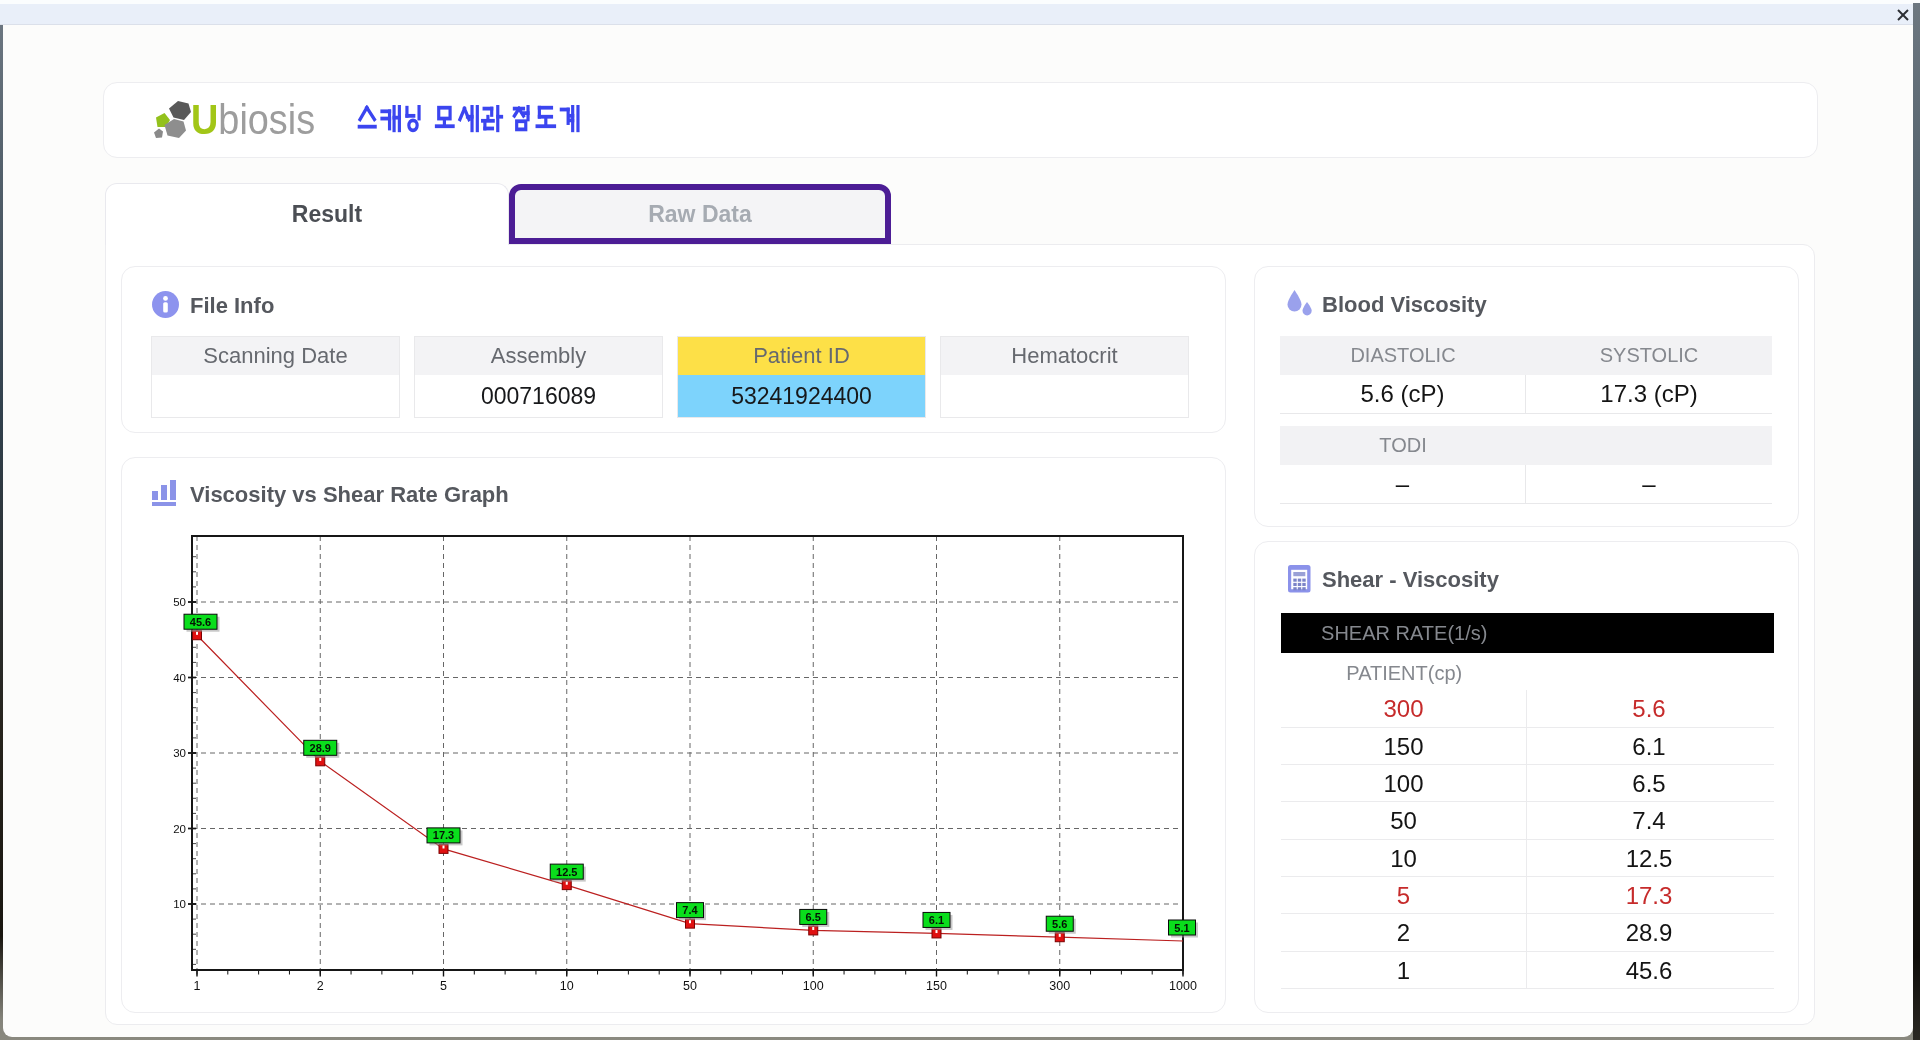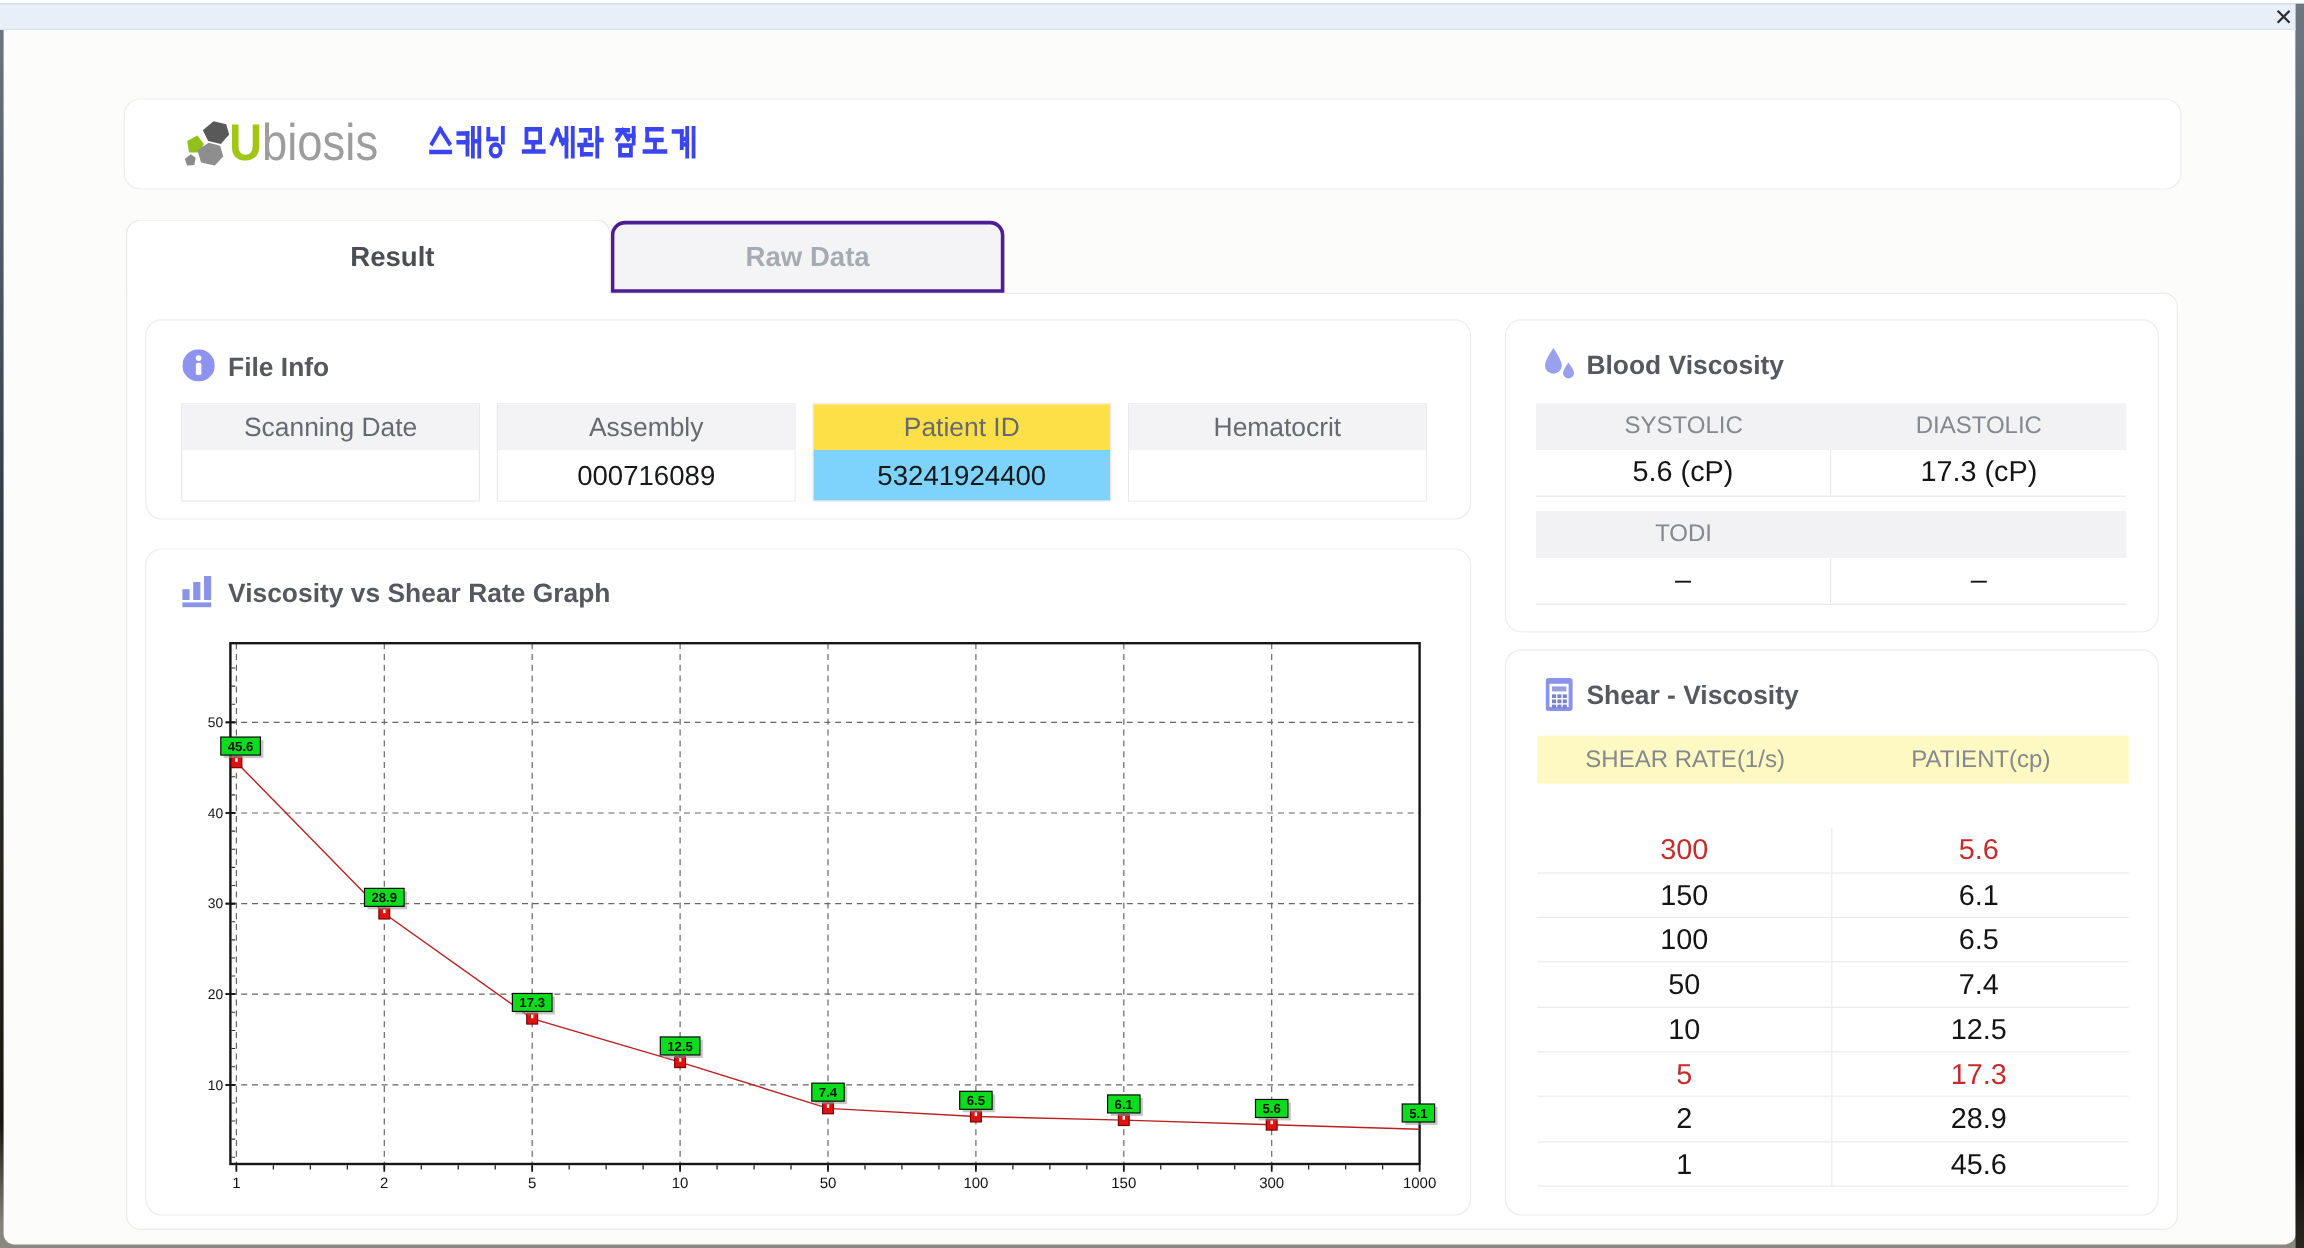"Raw Data" div.abs { border: 3px solid #4c1d95 -> 6px solid #4c1d95; width: 328px -> 382px }
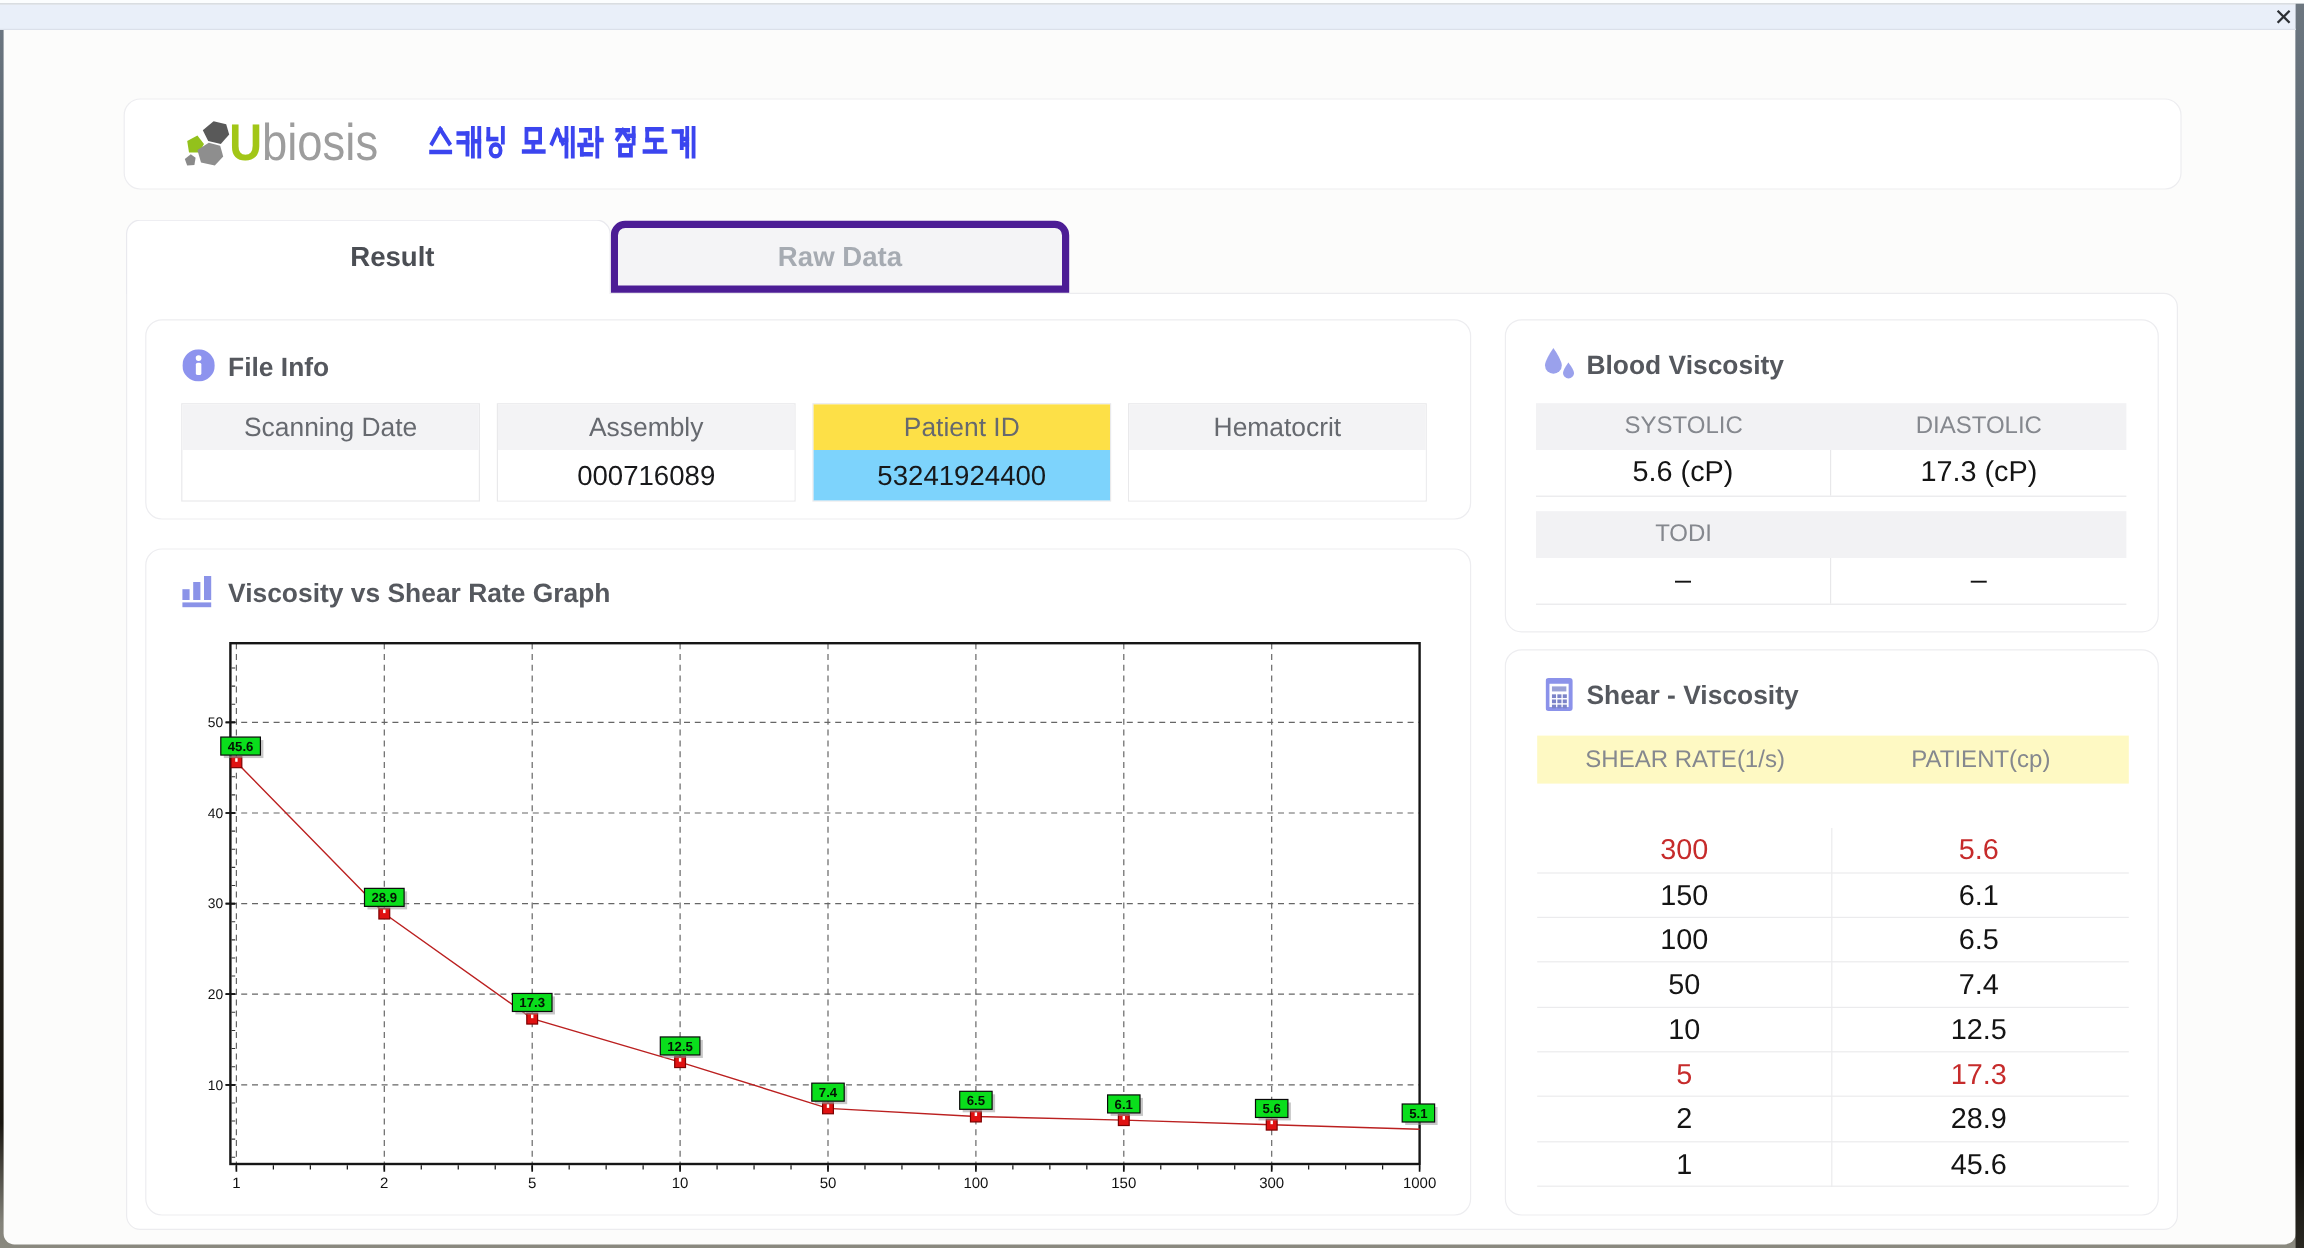"SYSTOLIC" span { order: before "DIASTOLIC" -> after "DIASTOLIC" }
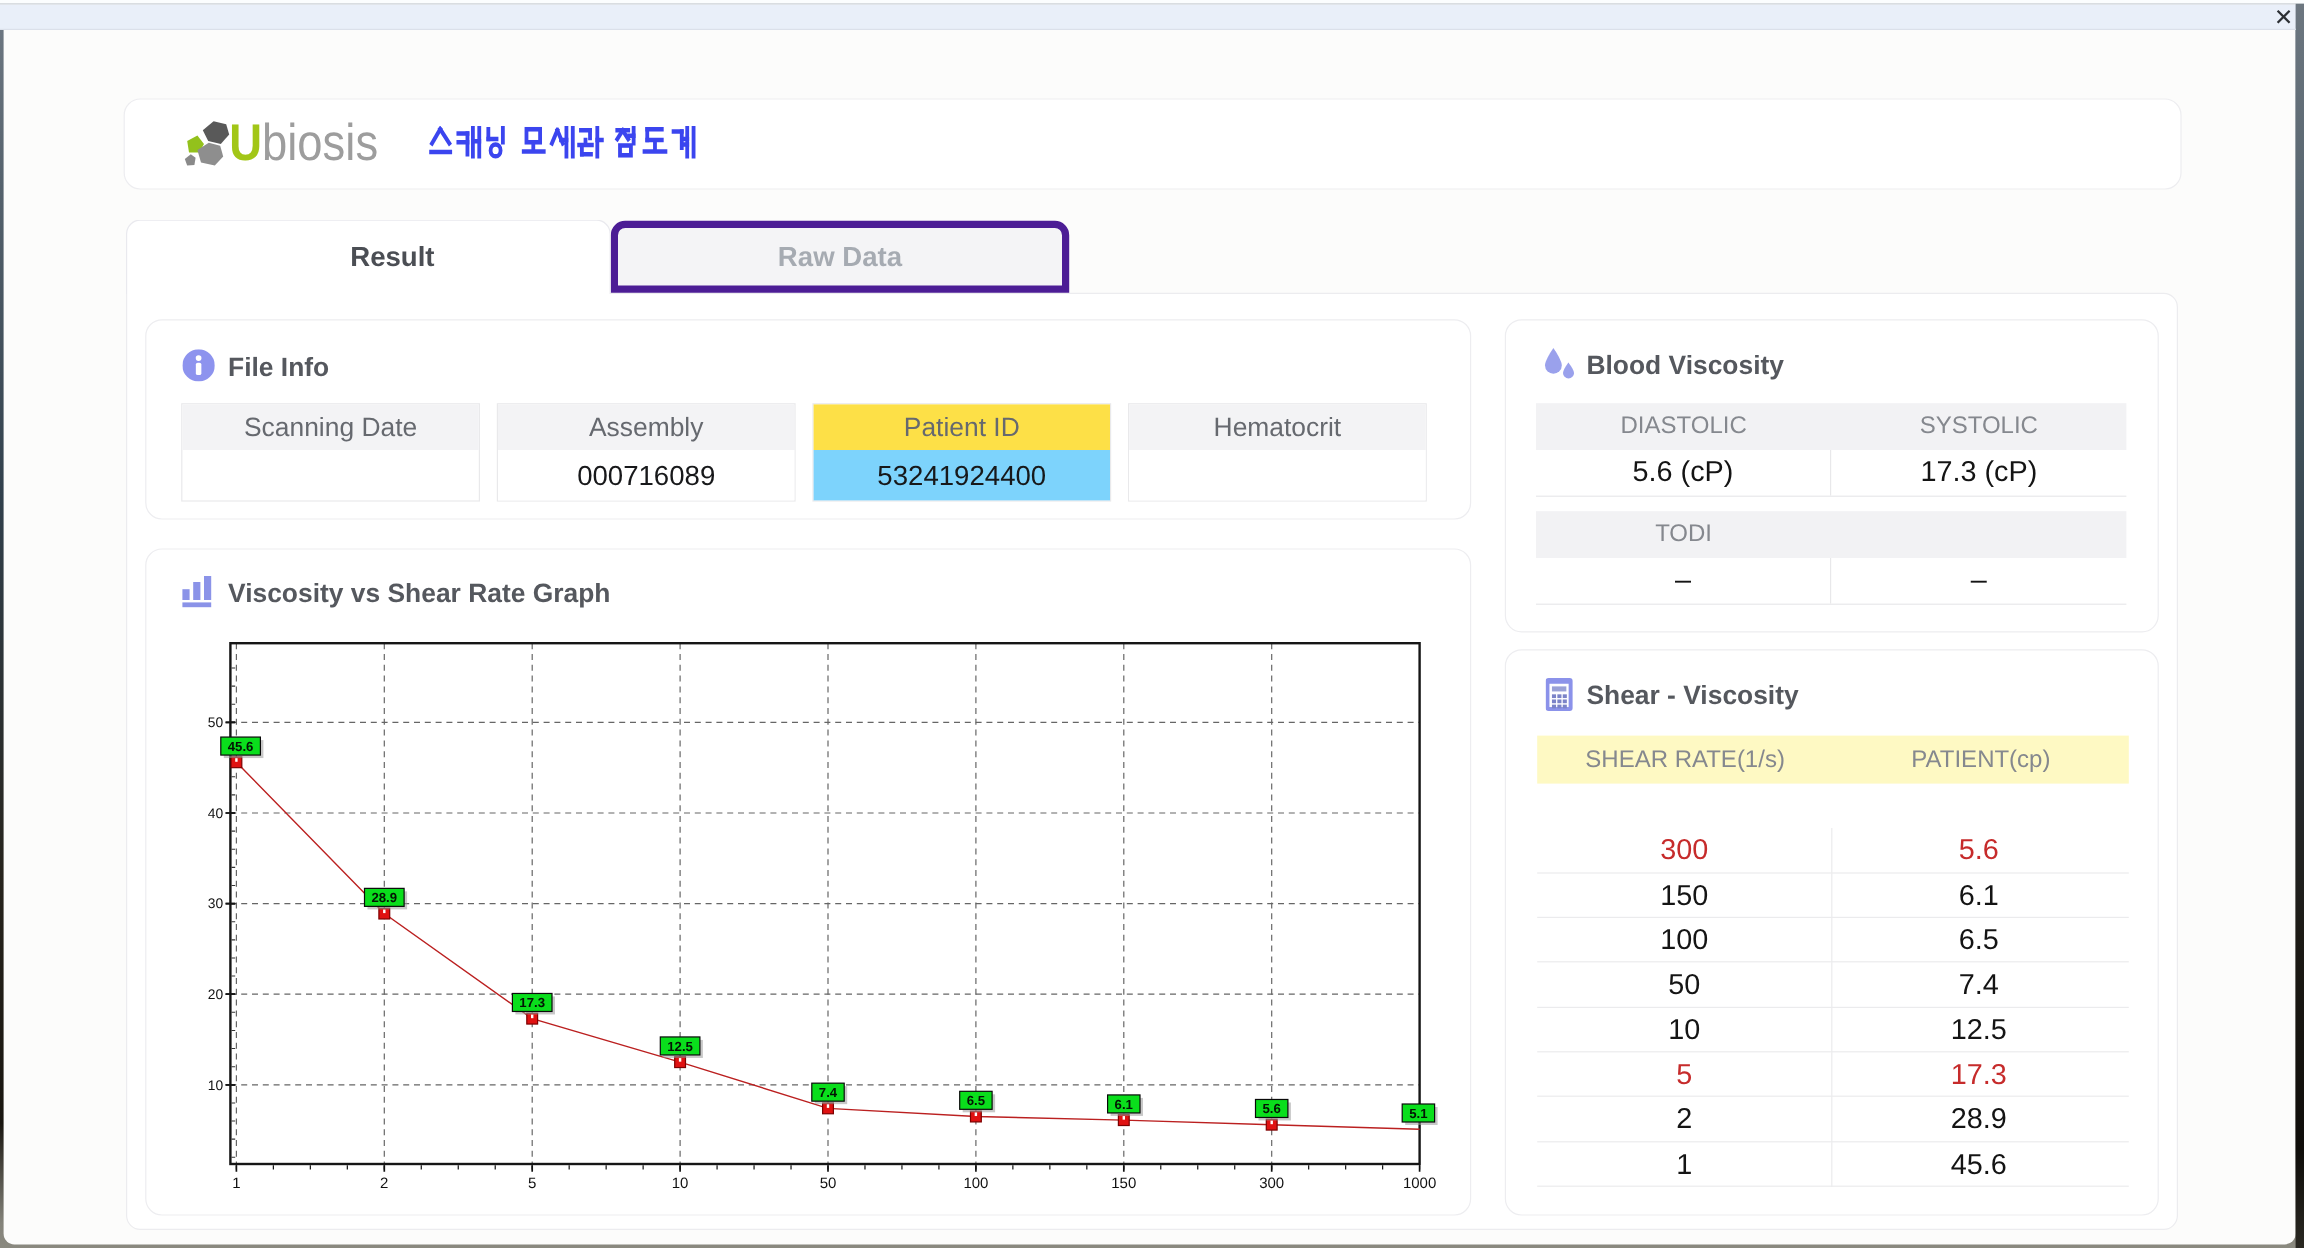"SHEAR RATE(1/s)" div { background: #fef9c3 -> #000000; flex-direction: none -> column }
